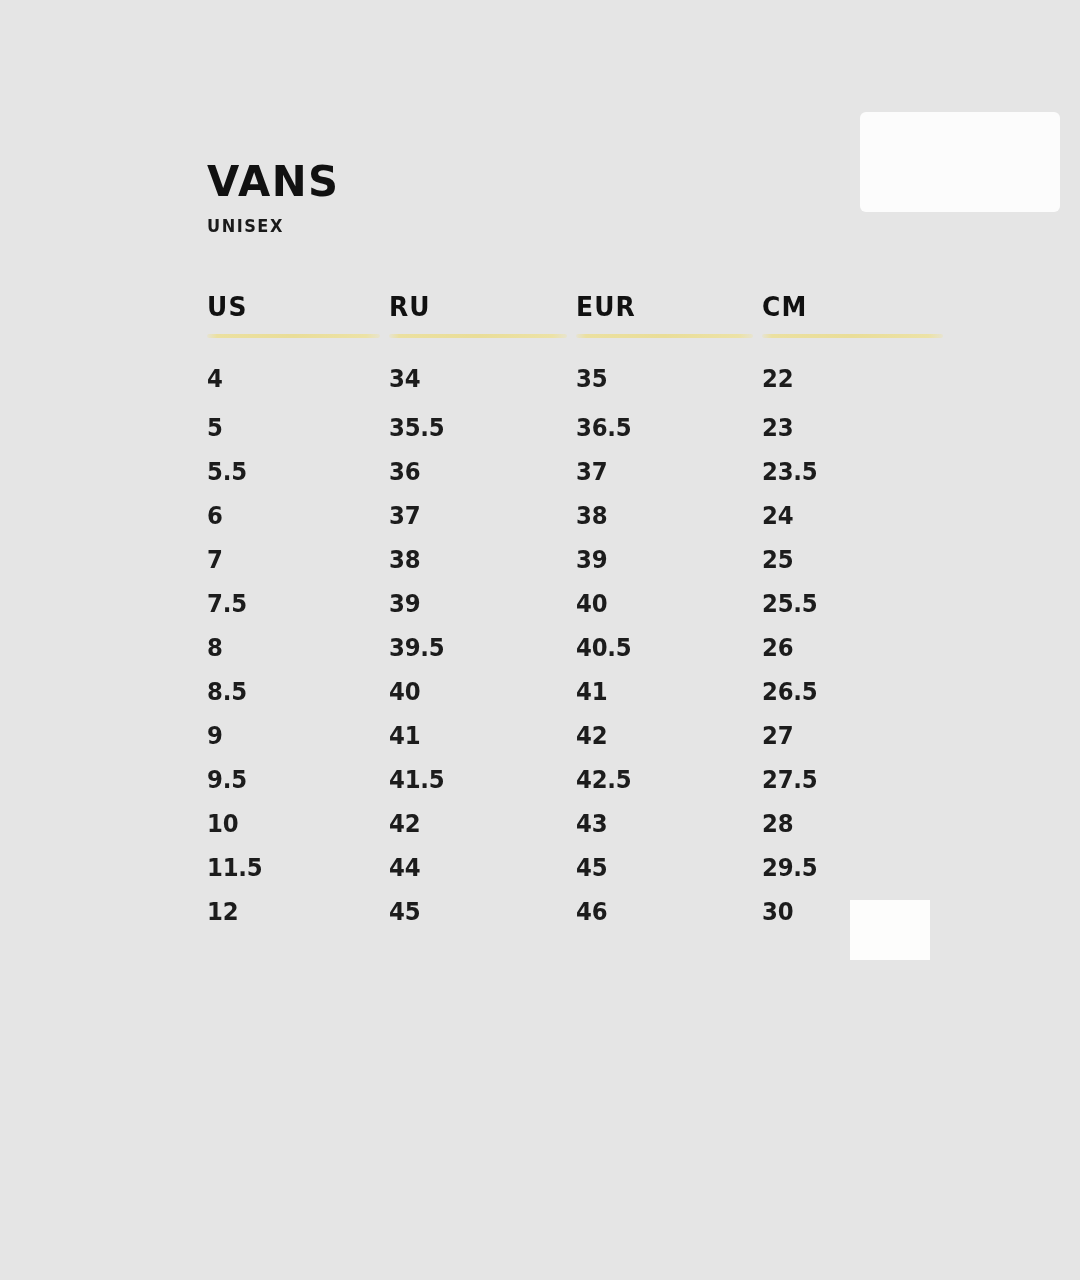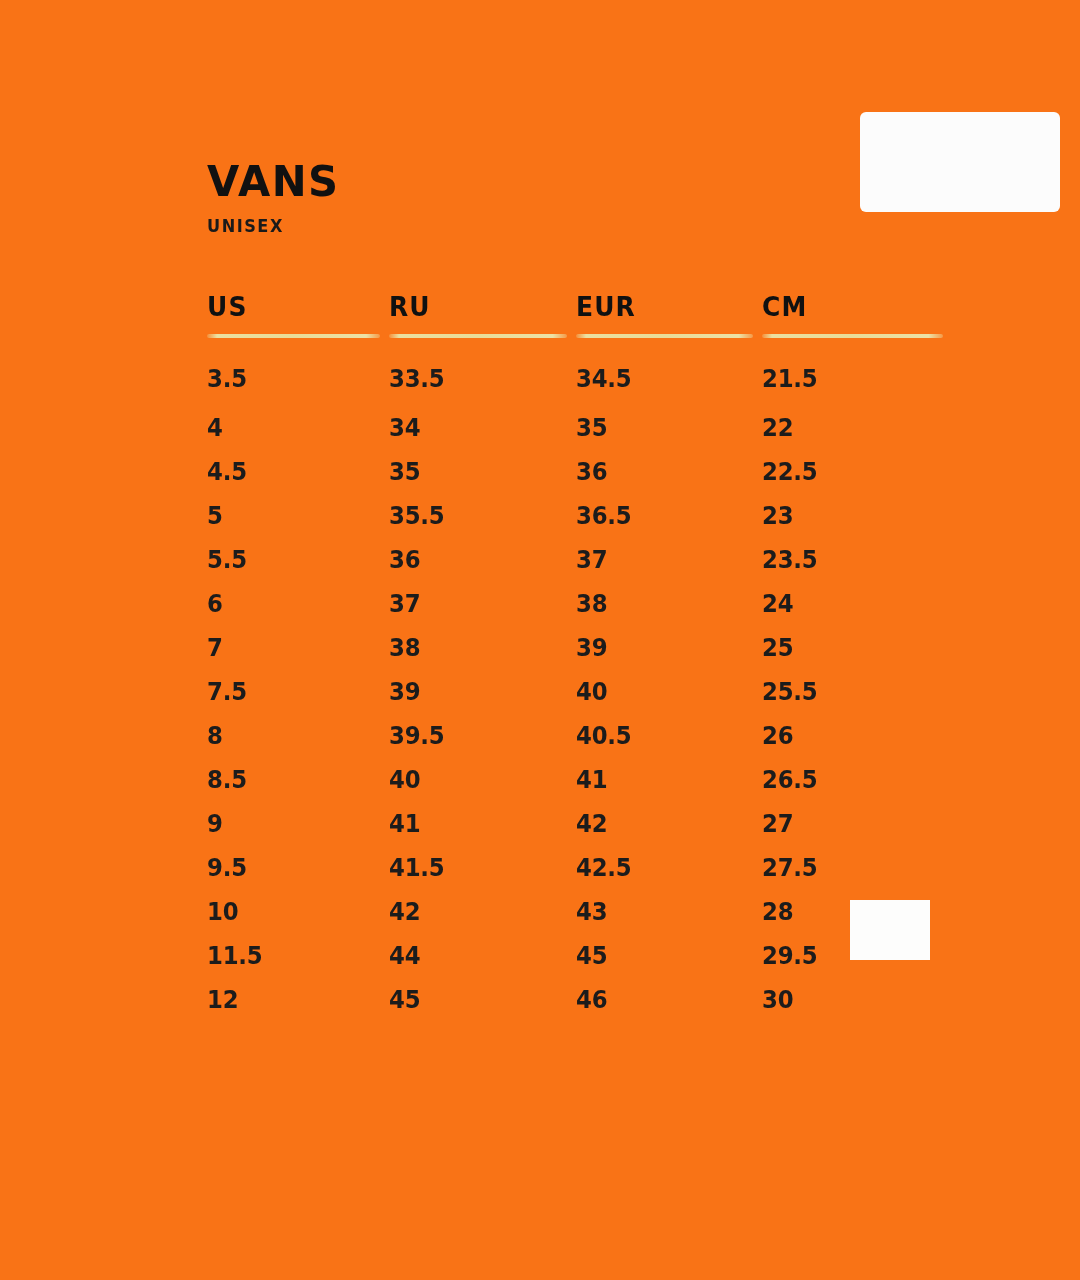"VANS" .page { background: #f97316 -> #e5e5e5 }
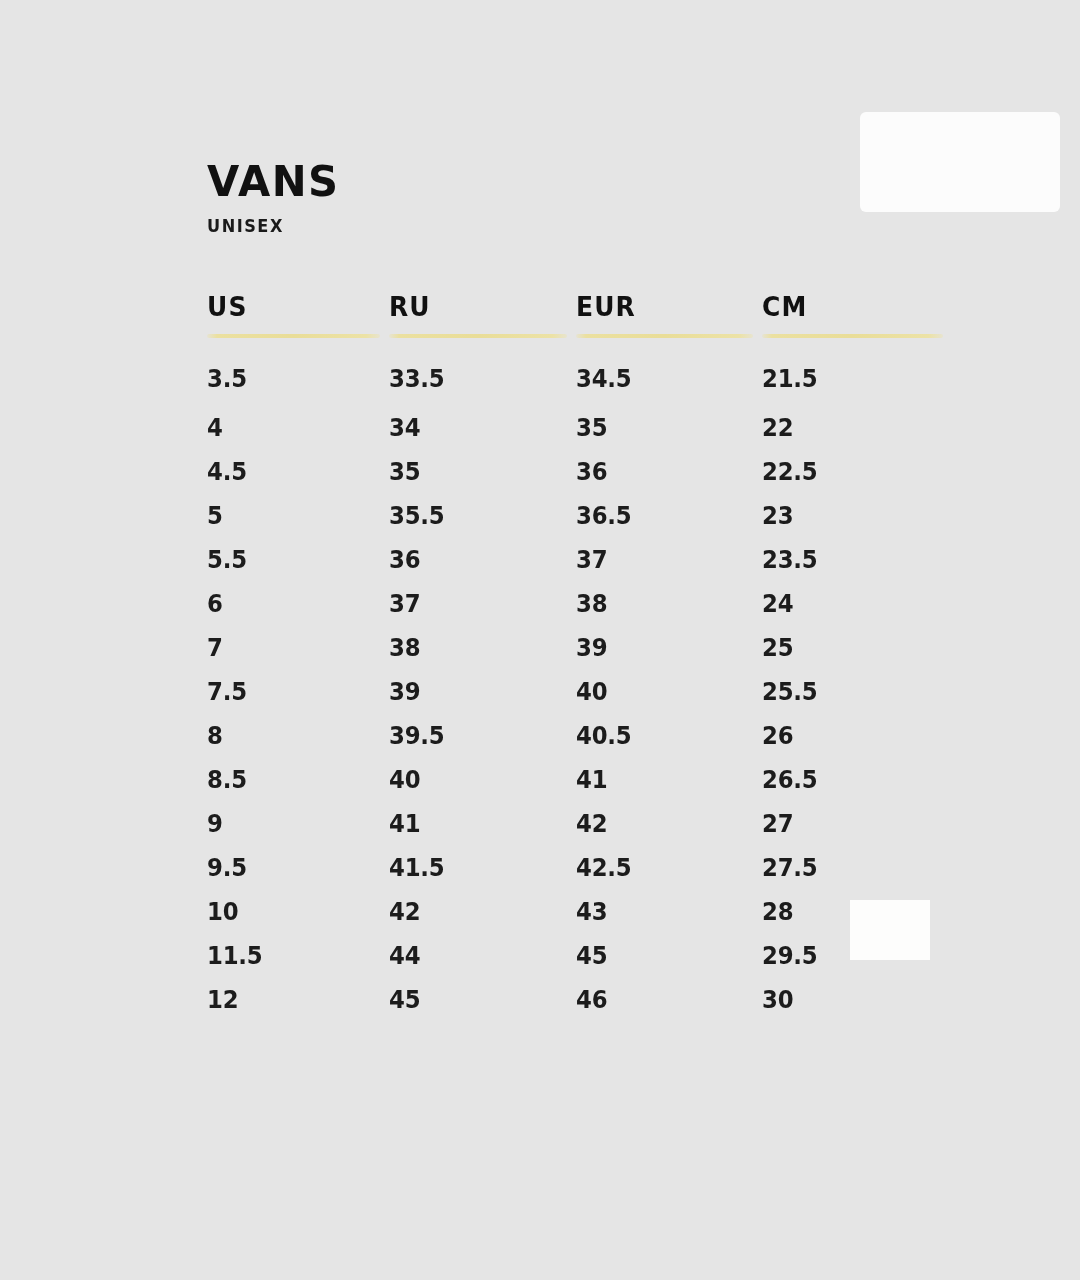"3.5" tr { html: <tr> <td>3.5</td> <td>33.5</td> <td>34.5</td> <td>21.5</td> </tr> -> none }
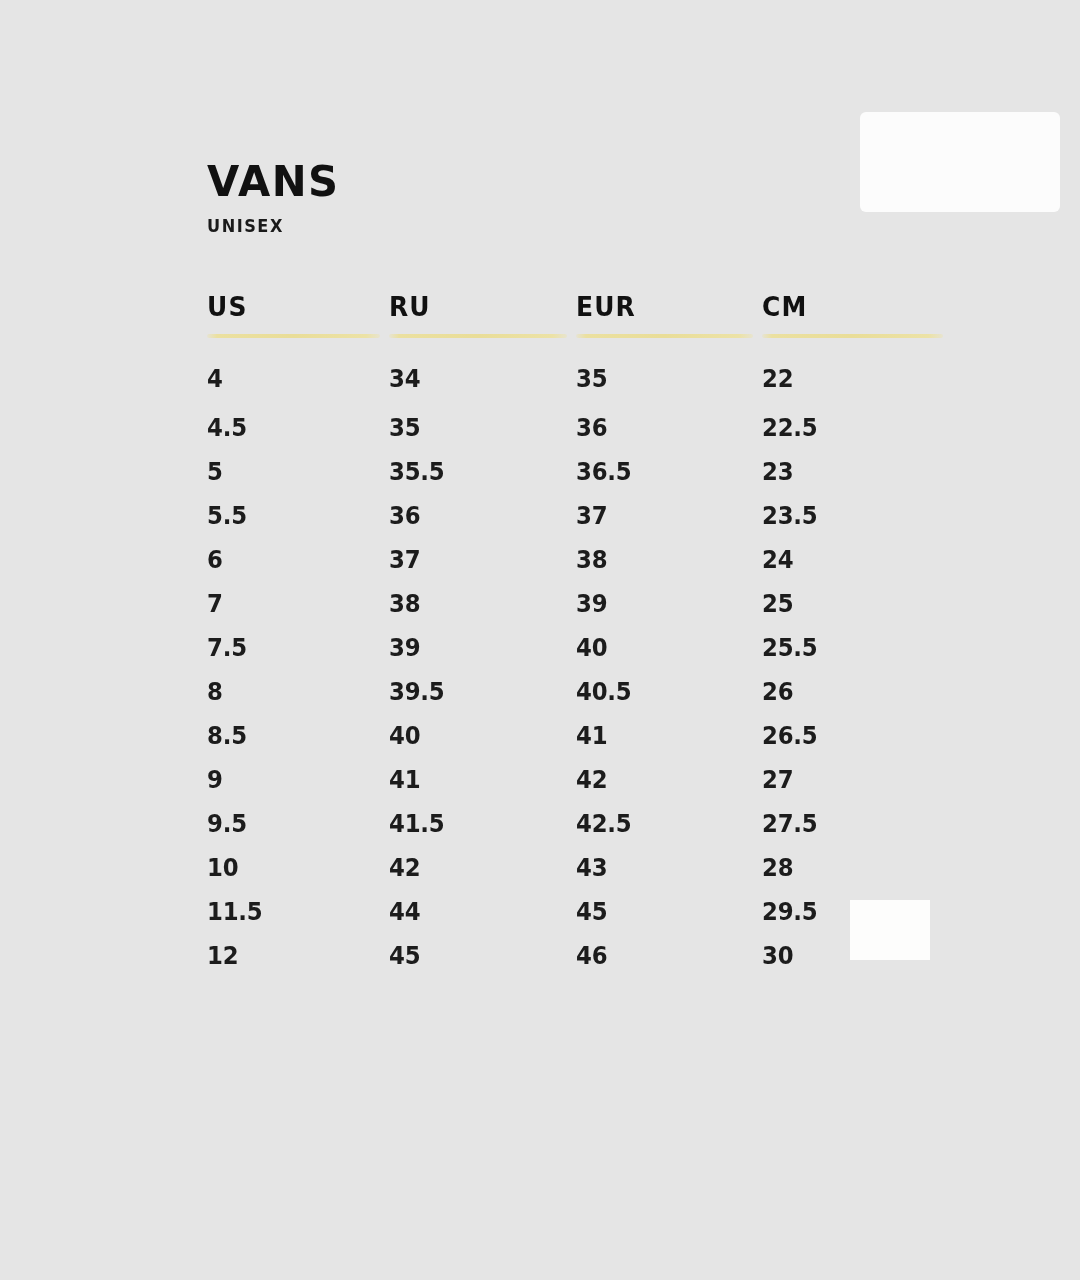"4.5" tr { html: <tr> <td>4.5</td> <td>35</td> <td>36</td> <td>22.5</td> </tr> -> none }
